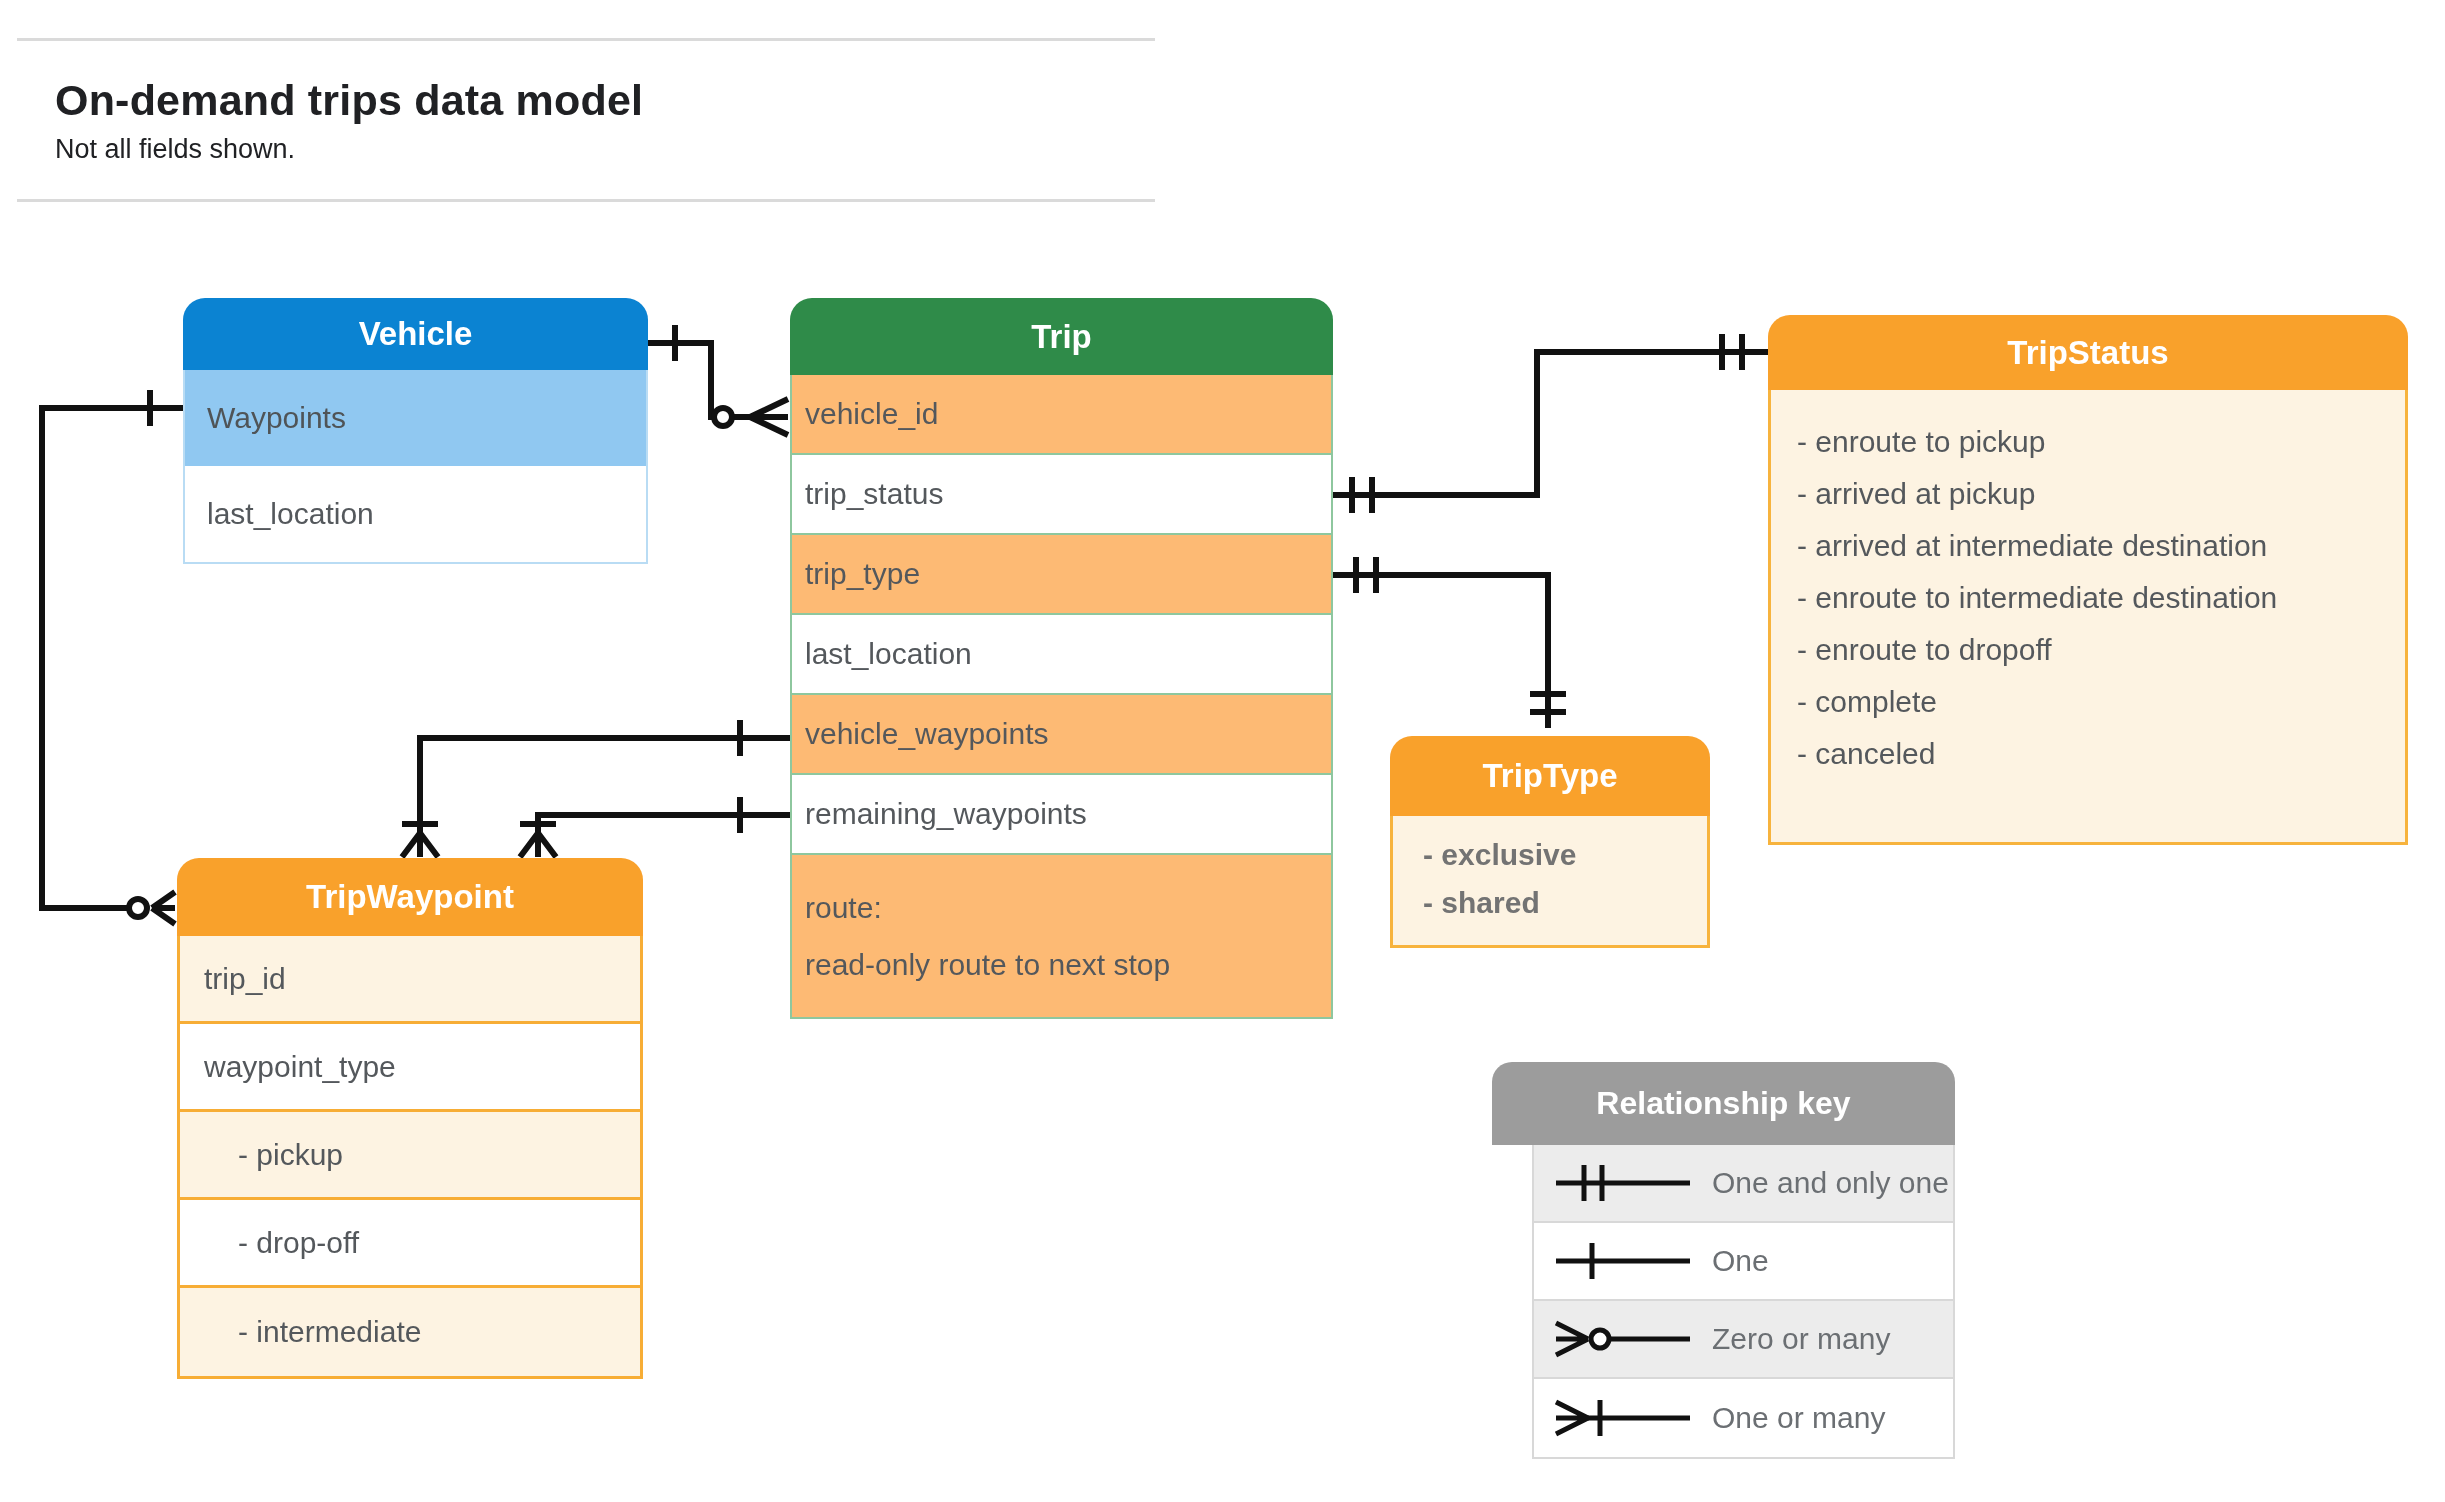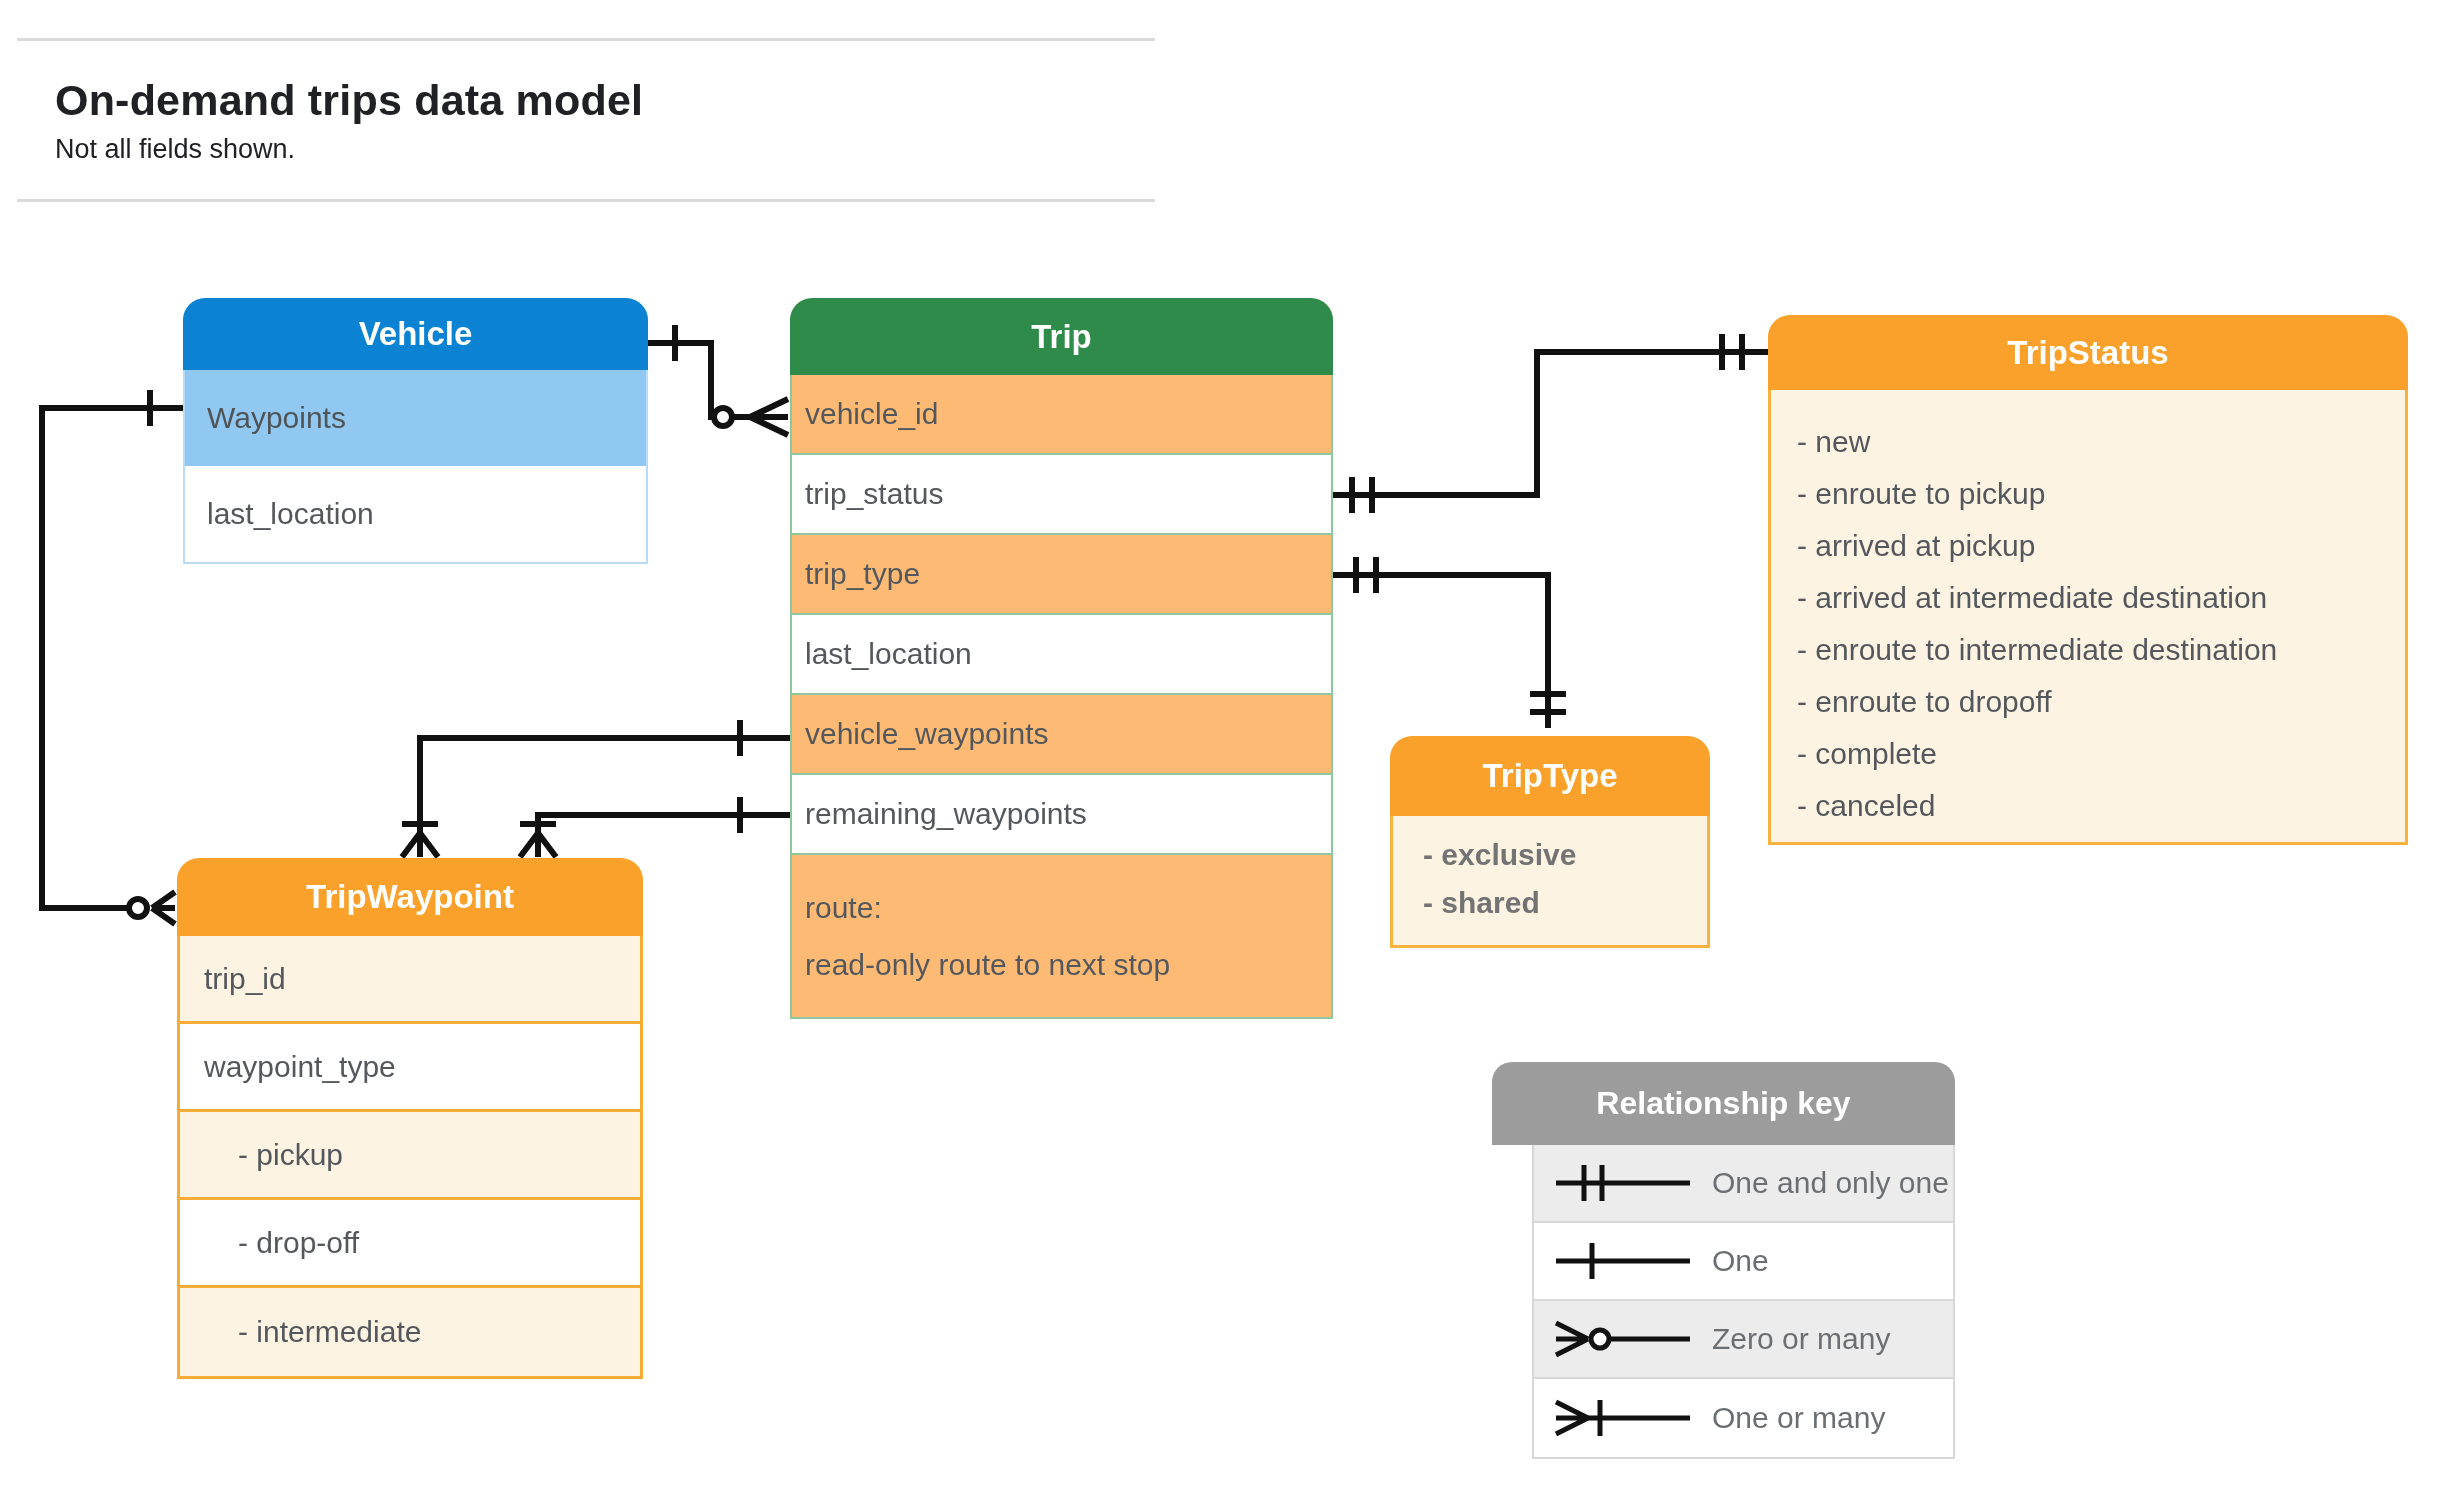"- new" div.enum-line { html: <div>- new</div> -> none }
